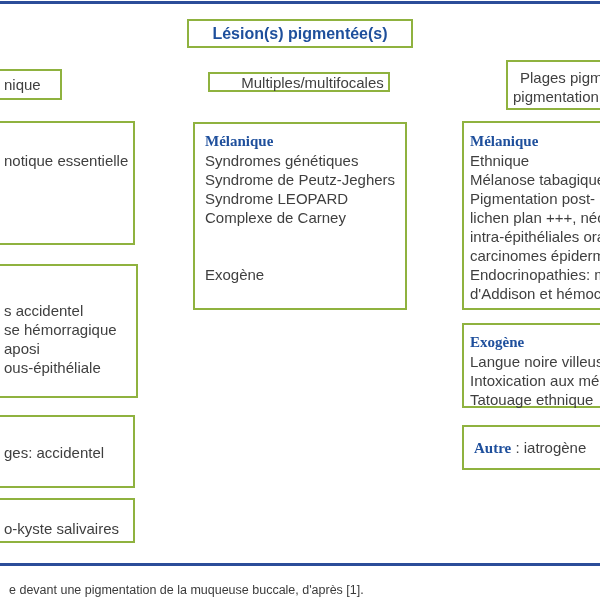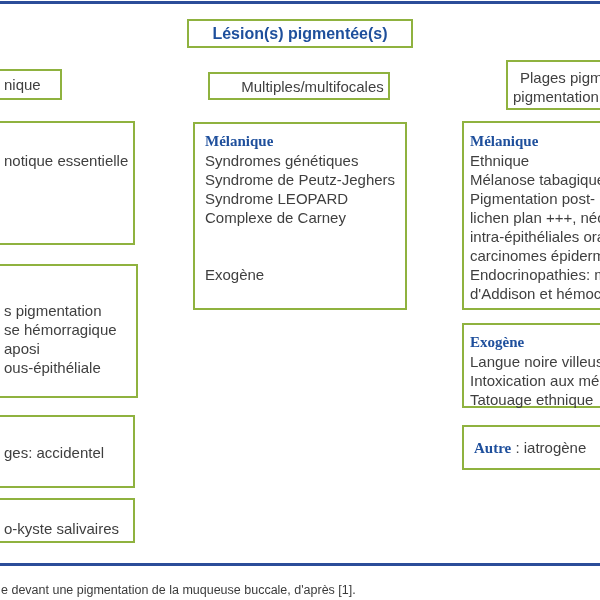"Multiples/multifocales" .hdr-mid { height: 28px -> 20px }
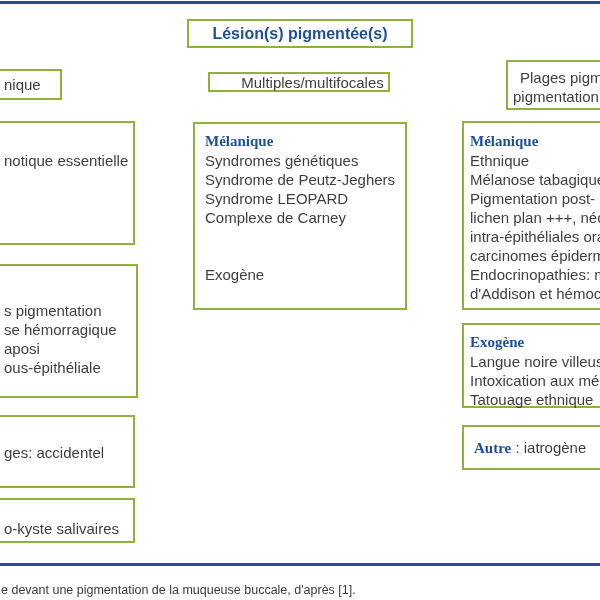"s pigmentation" span.line { text: pigmentation -> accidentel }
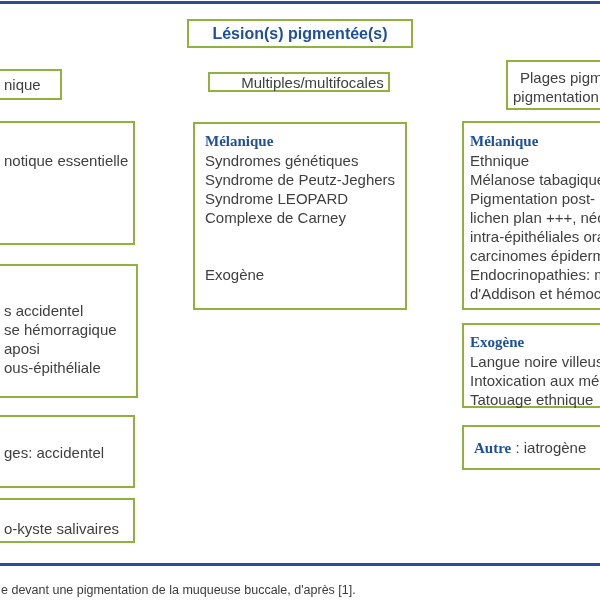"e devant une pigmentation de" .caption { left: 1px -> 9px }
